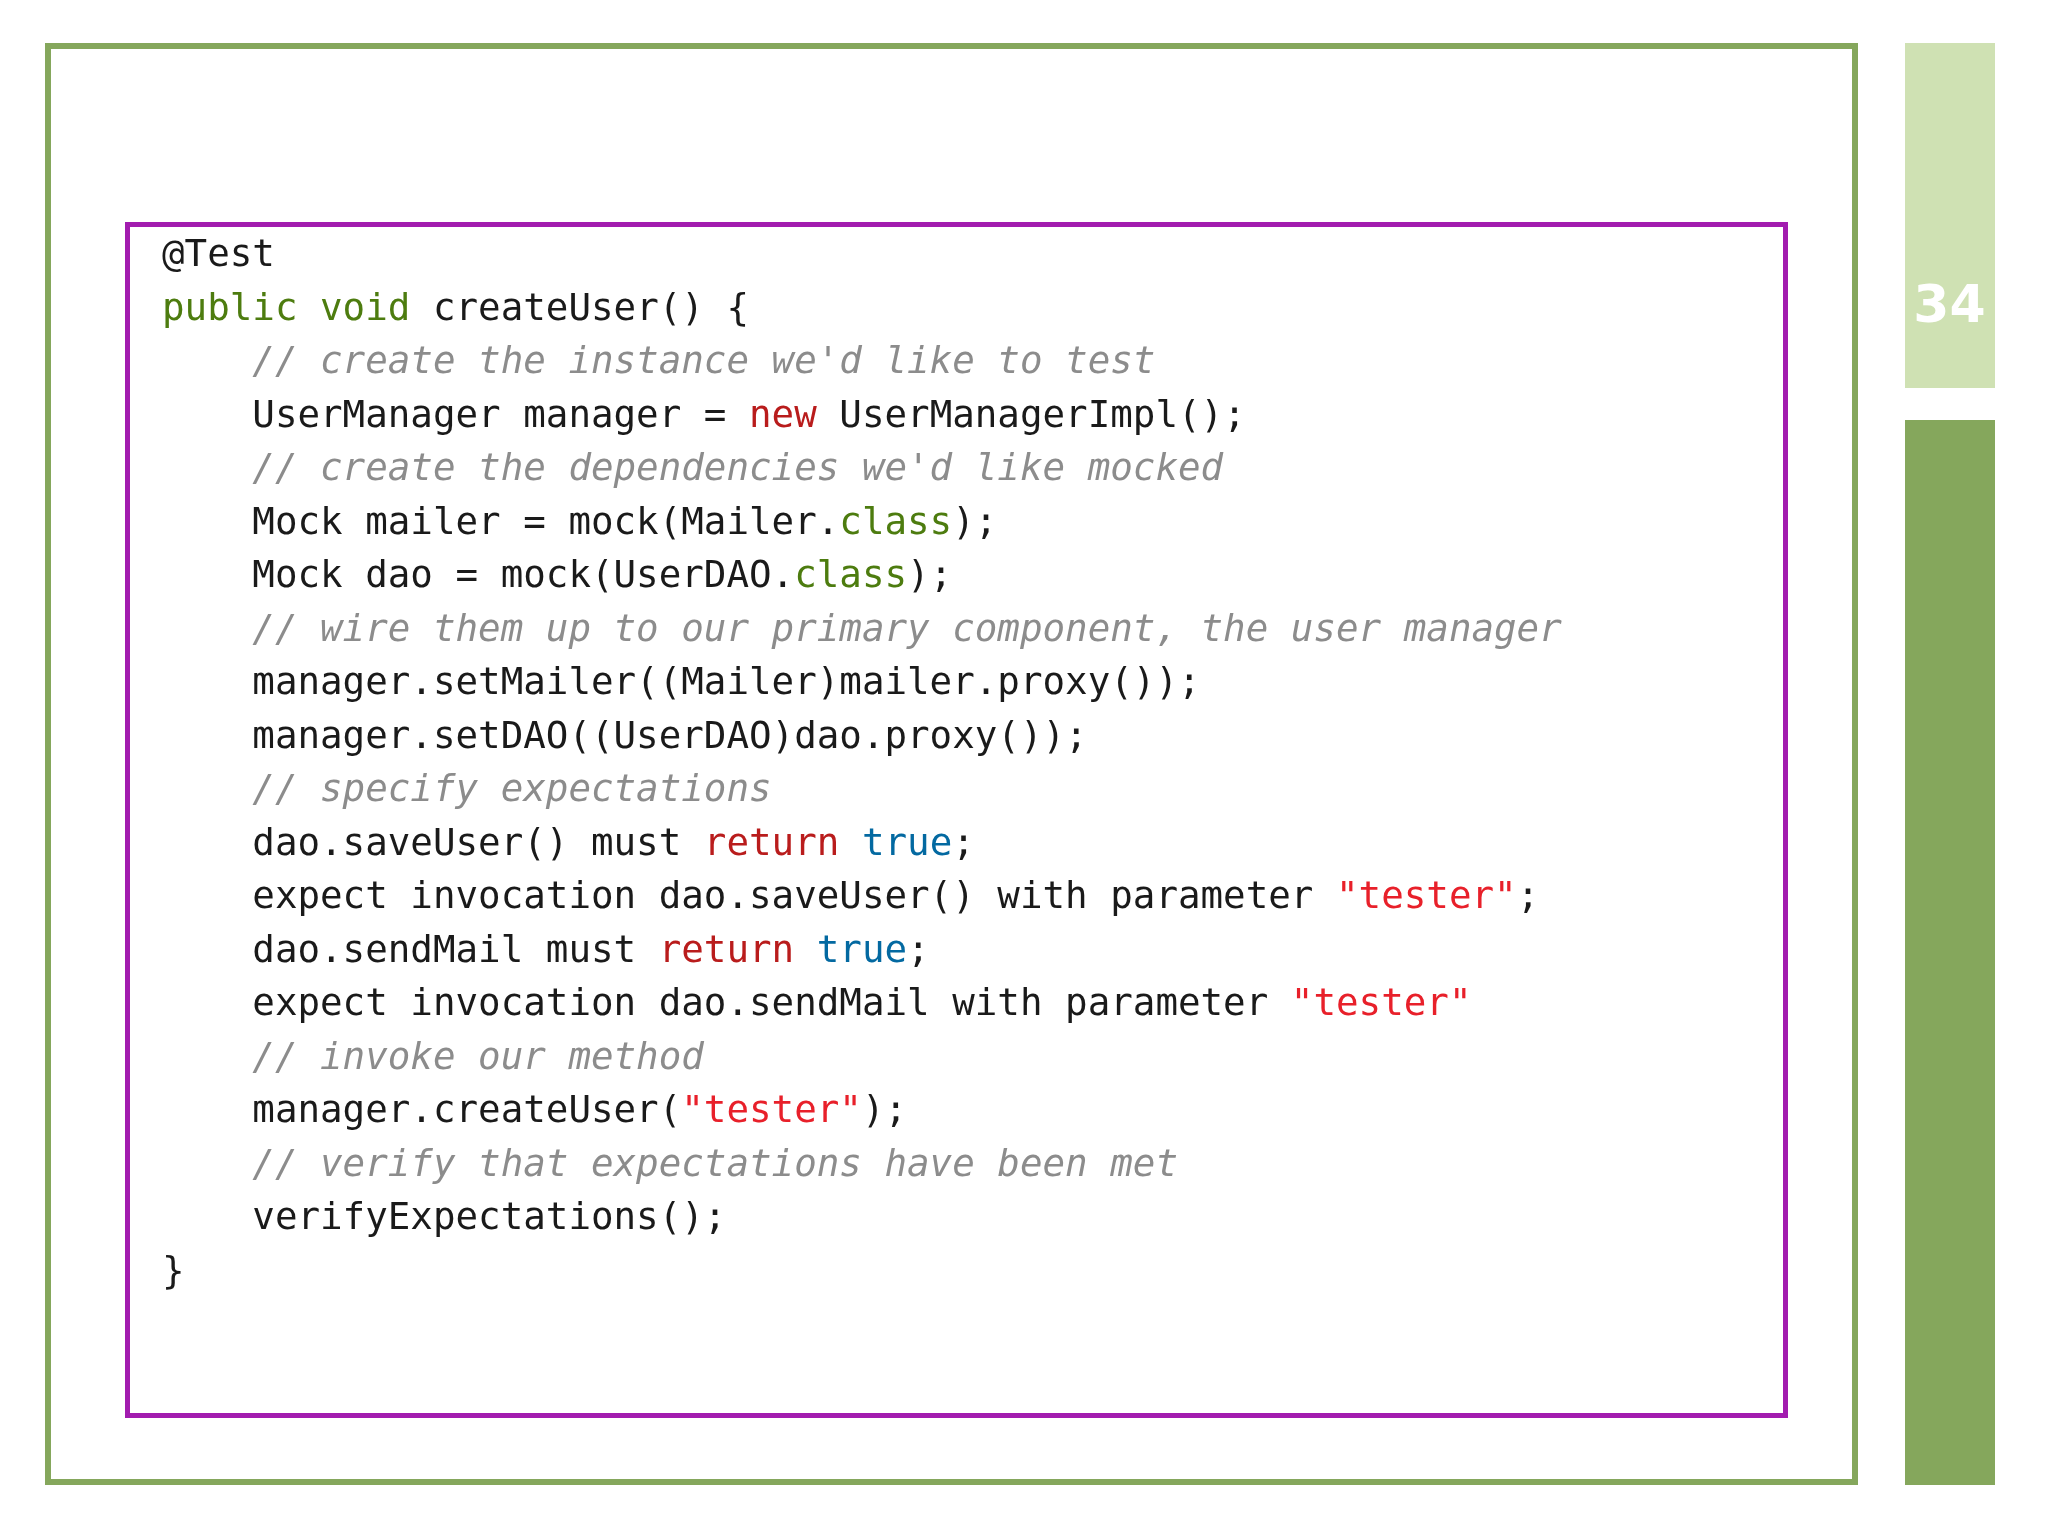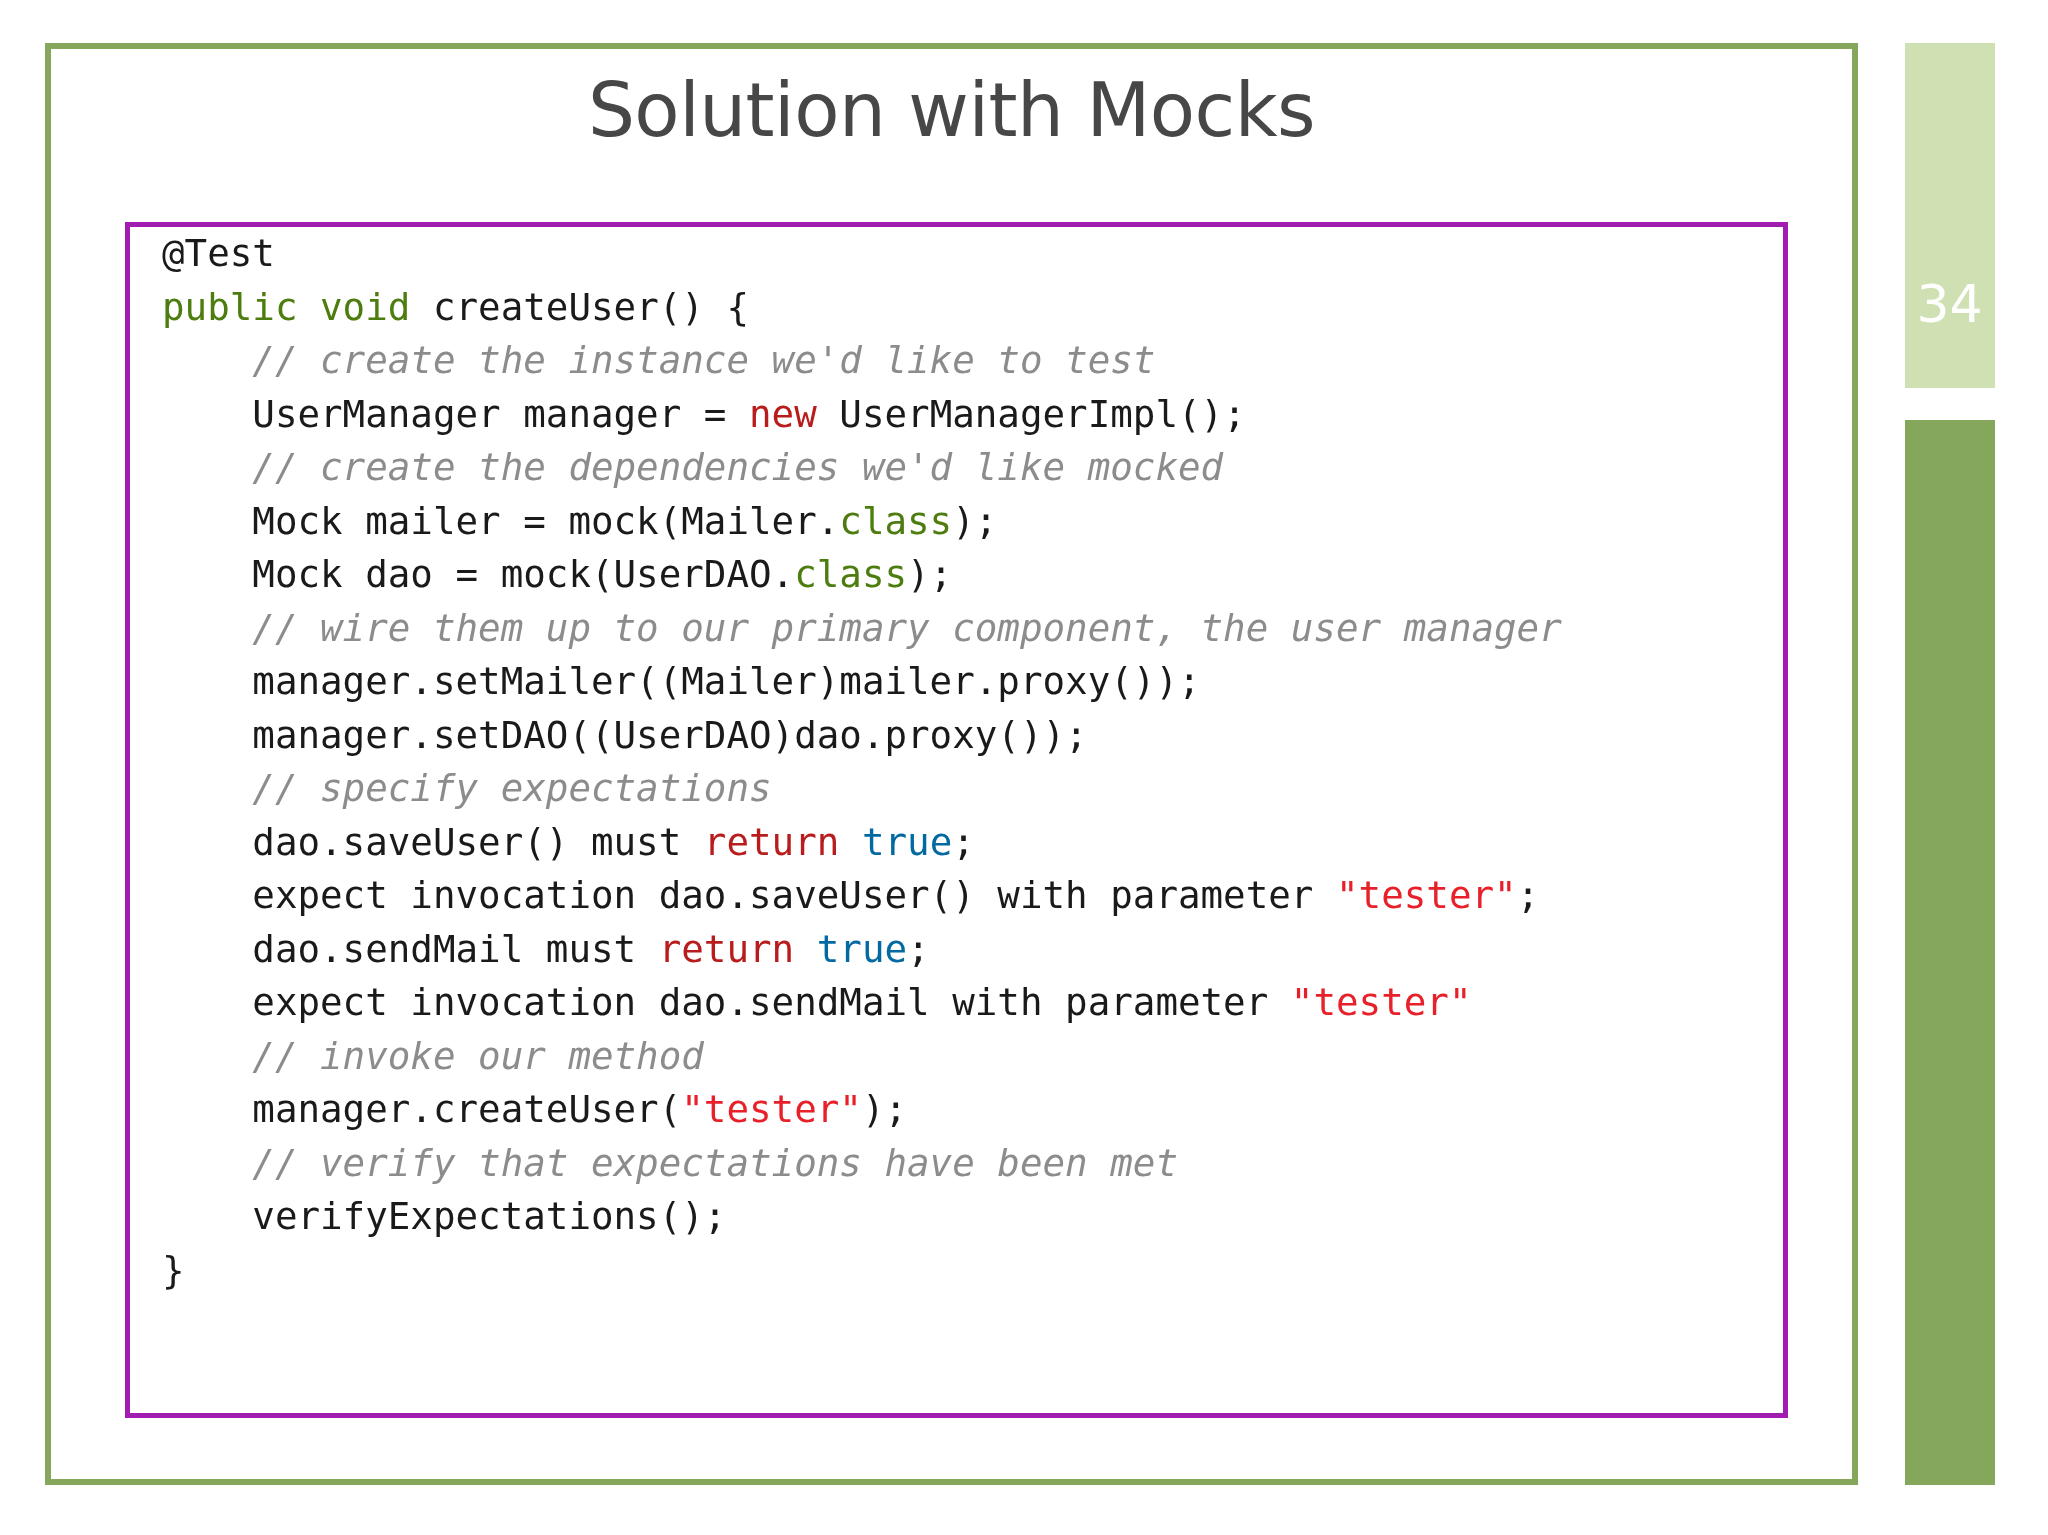"Solution with Mocks" div.slide-title { html: <div>Solution with Mocks</div> -> none }
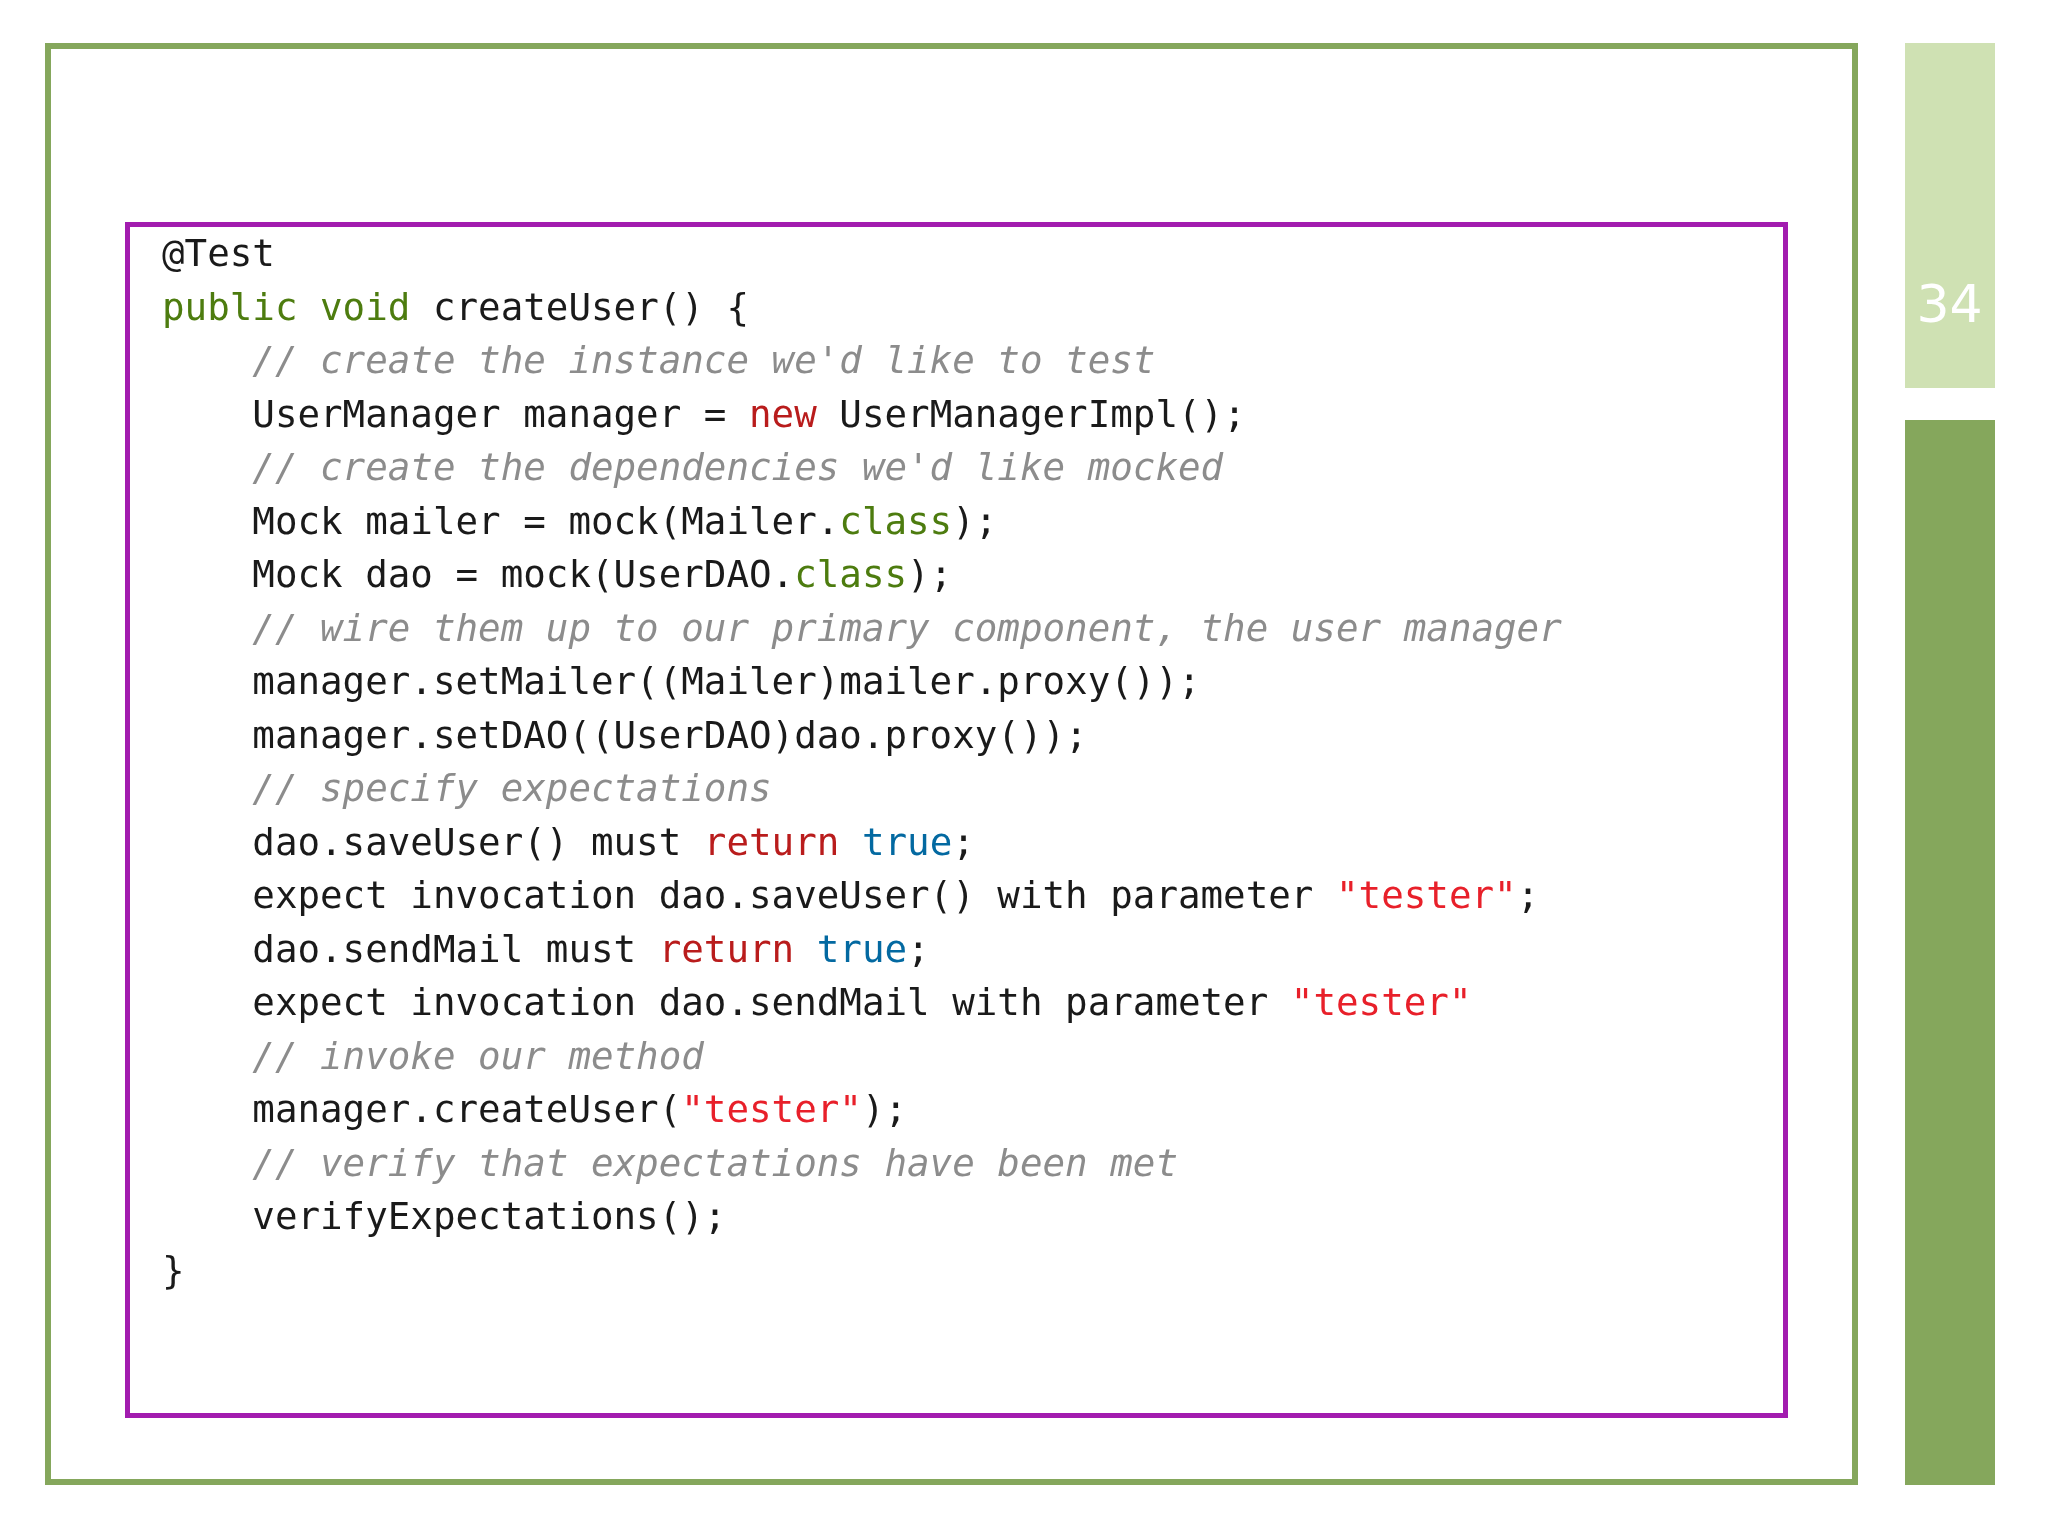"34" .slide-number { font-weight: normal -> bold }
